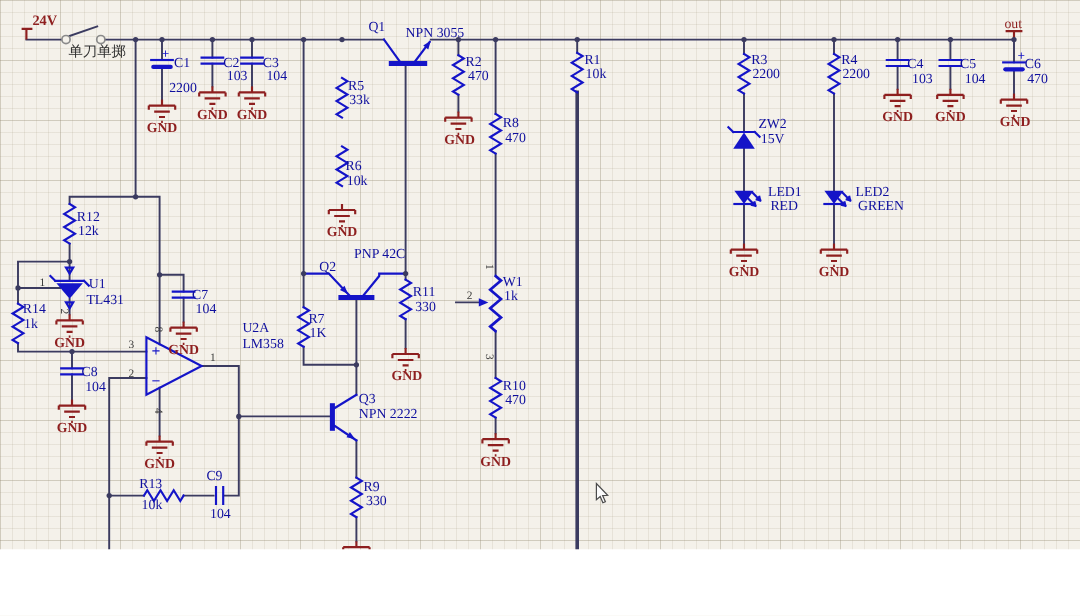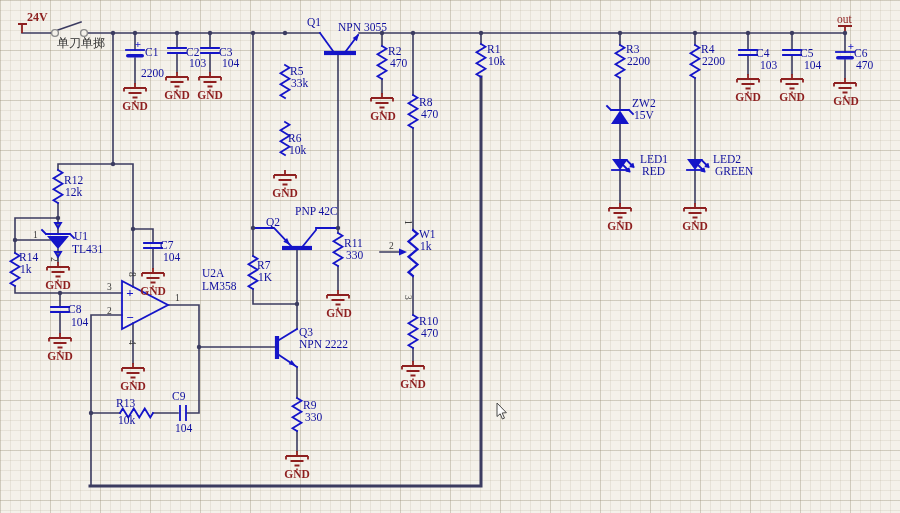"24V" #canvas { height: 513px -> 458px }
